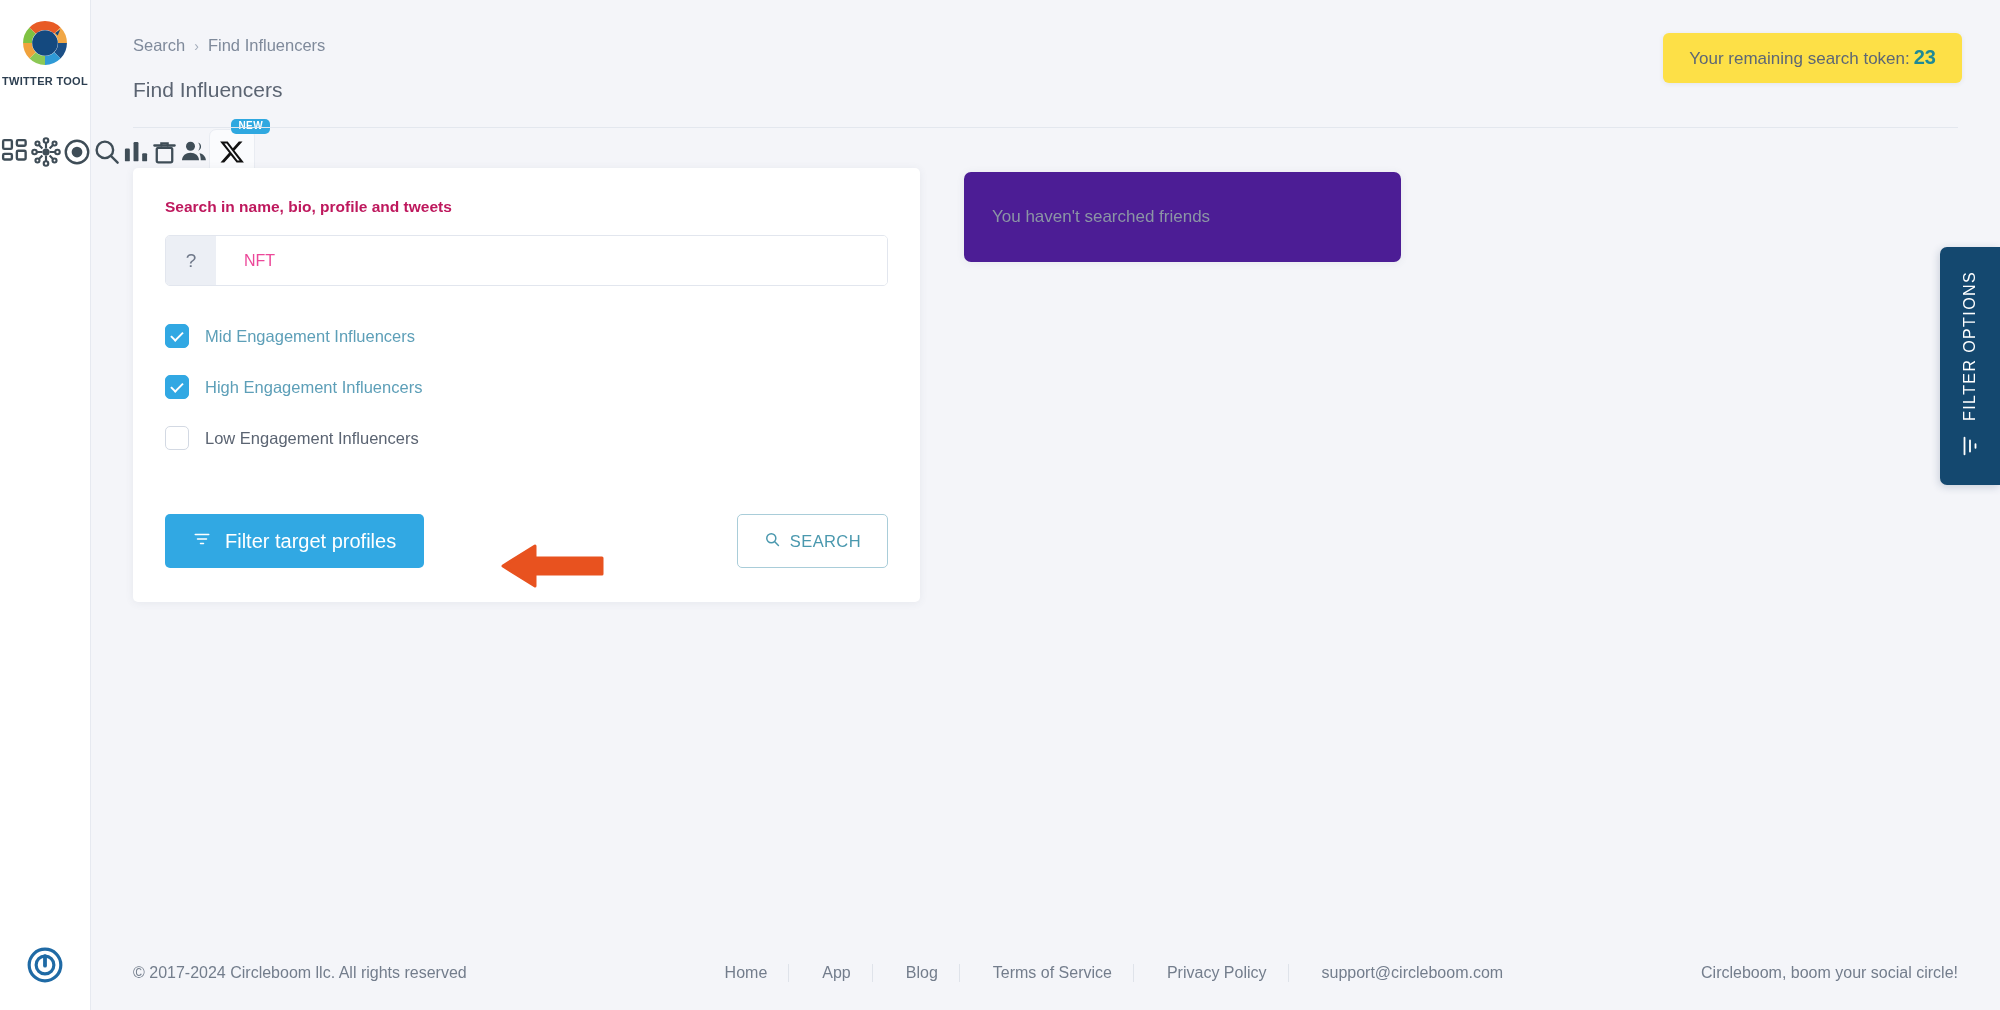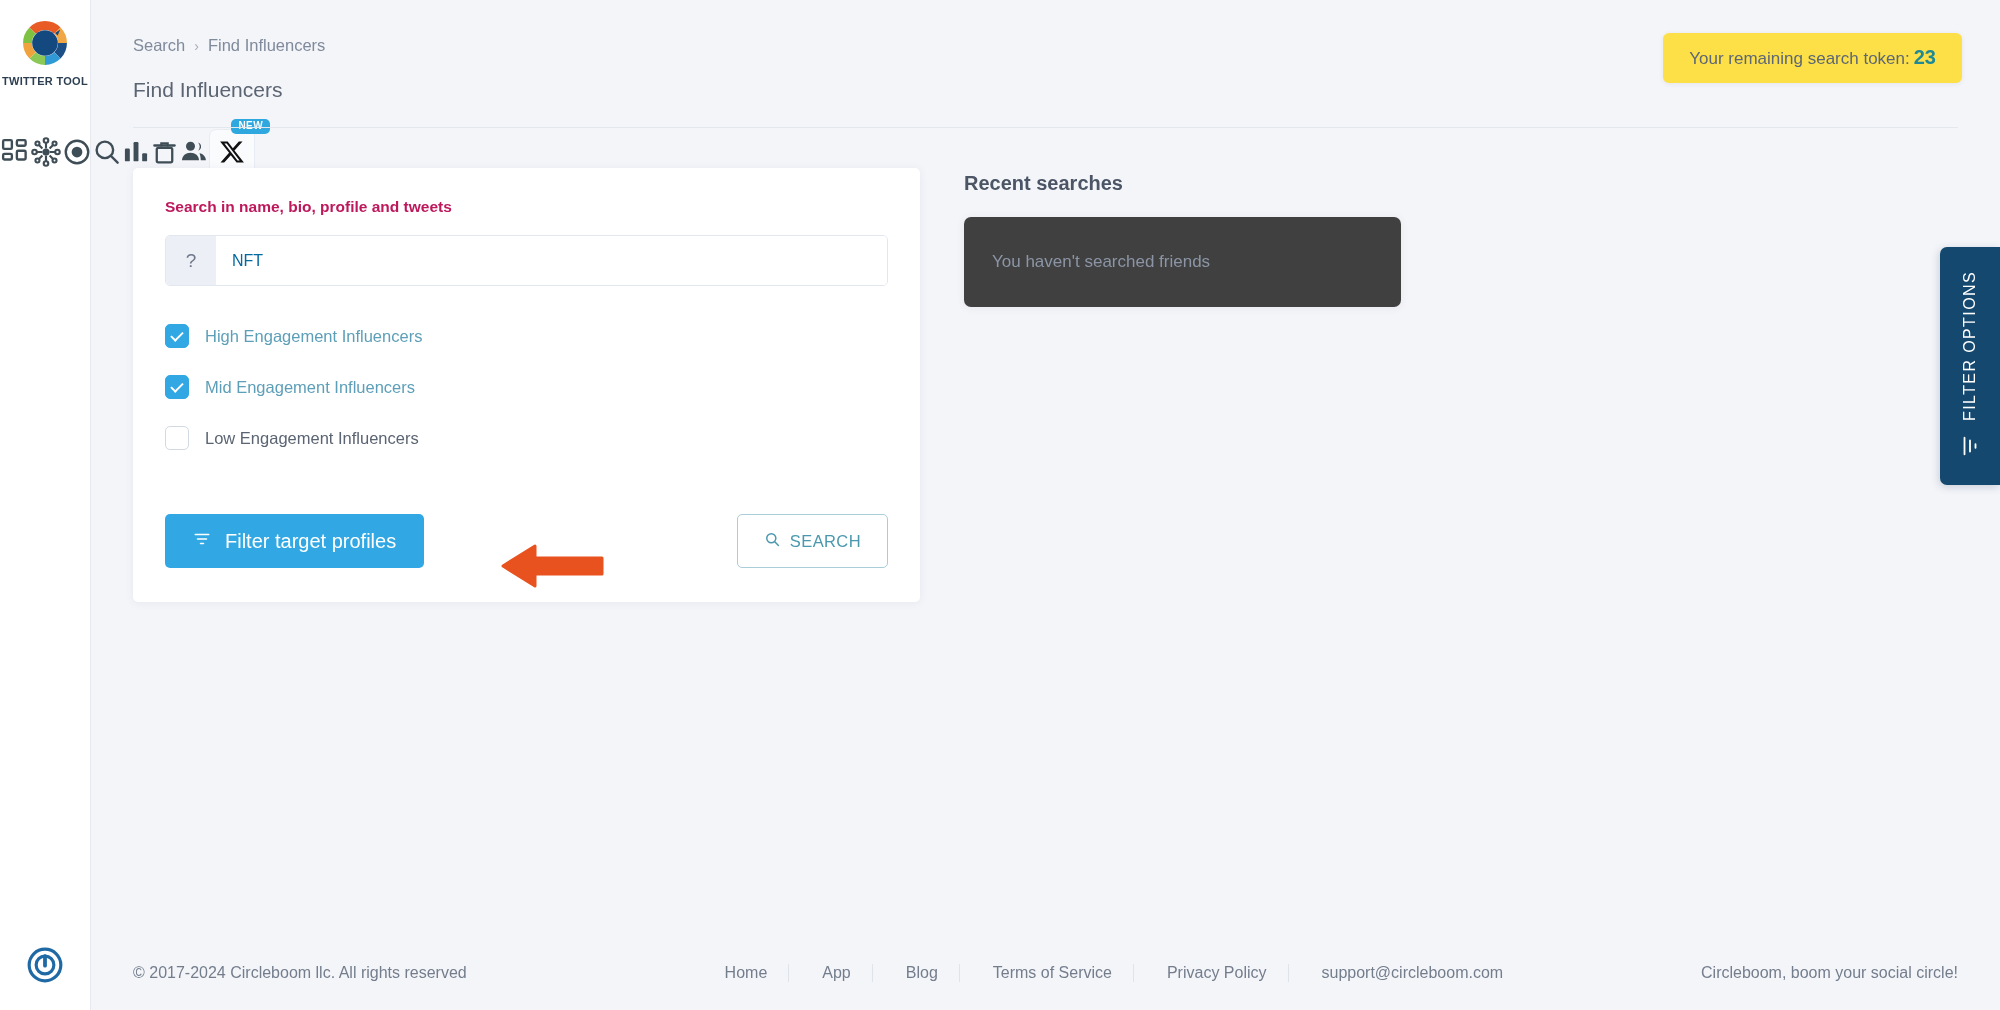"Recent searches" h2.recent-title { html: <h2>Recent searches</h2> -> none }
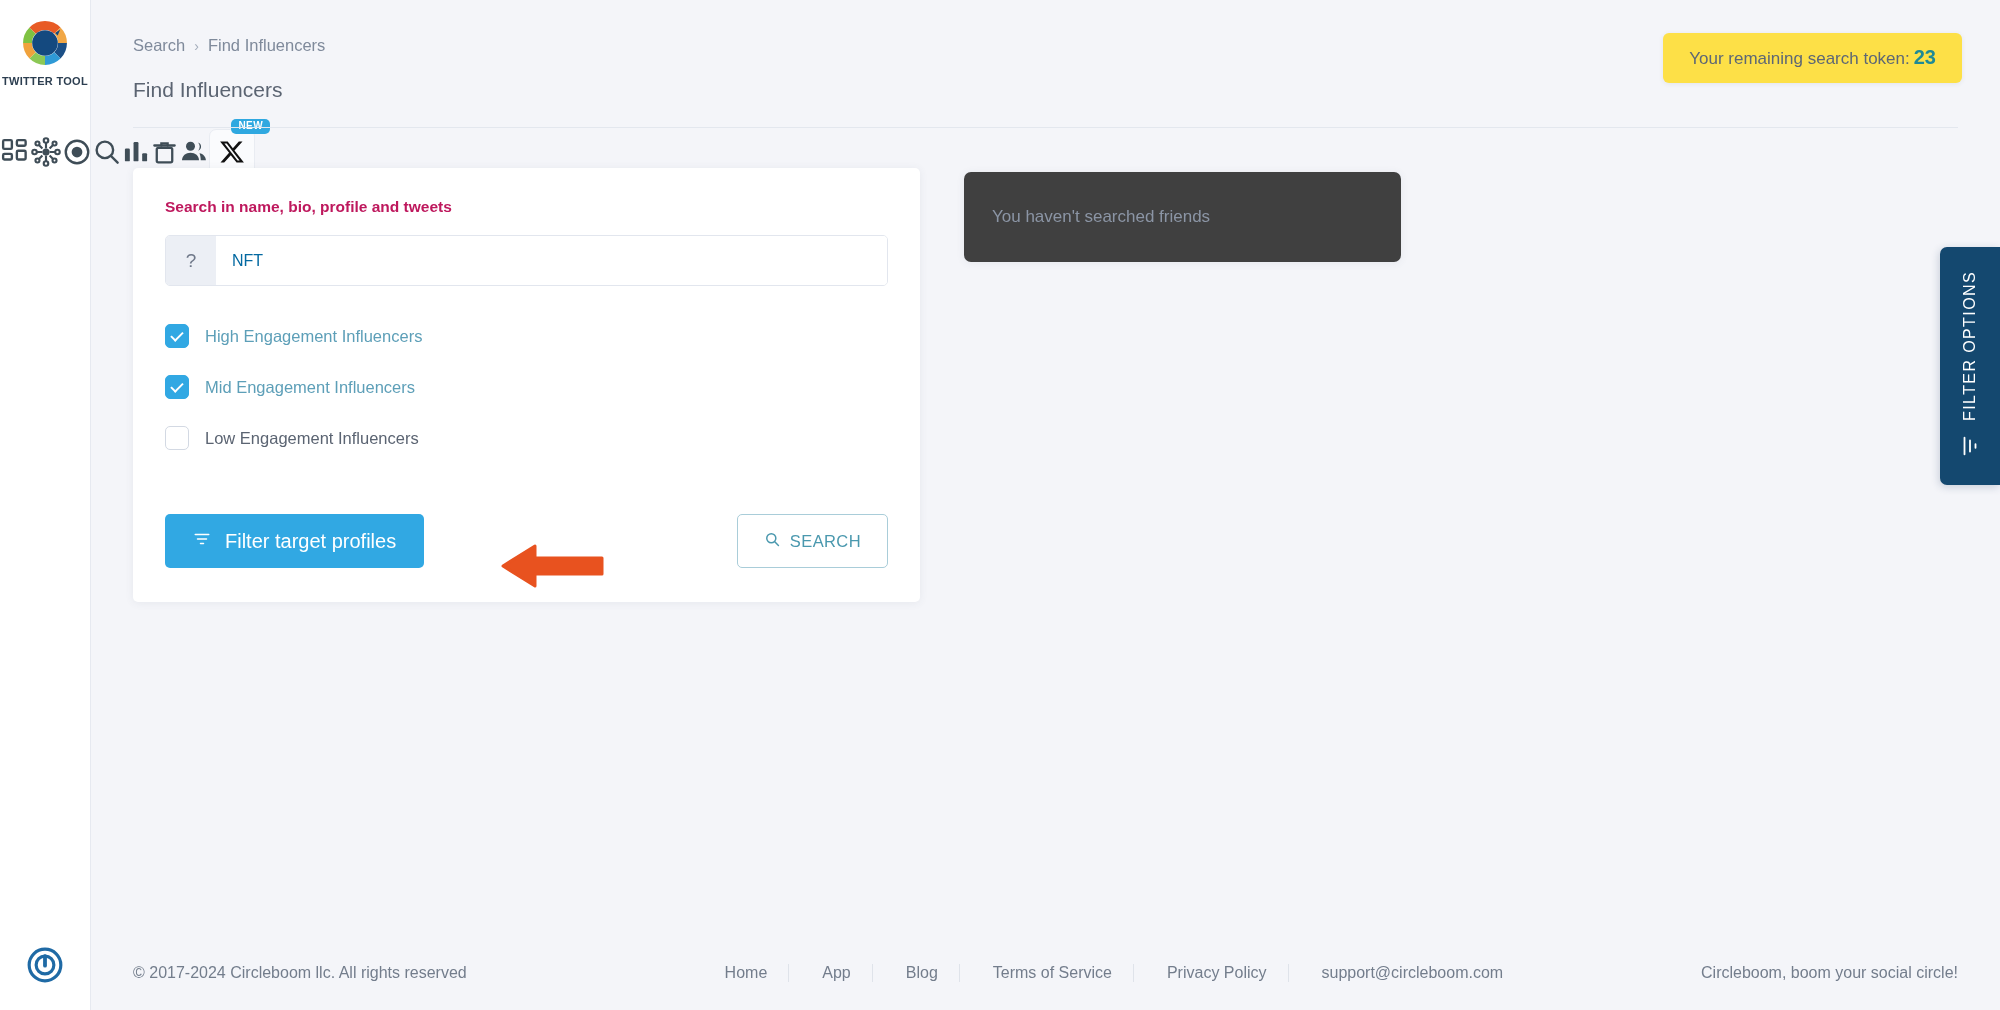"You haven't searched friends" .recent-card { background: #404040 -> #4c1d95 }
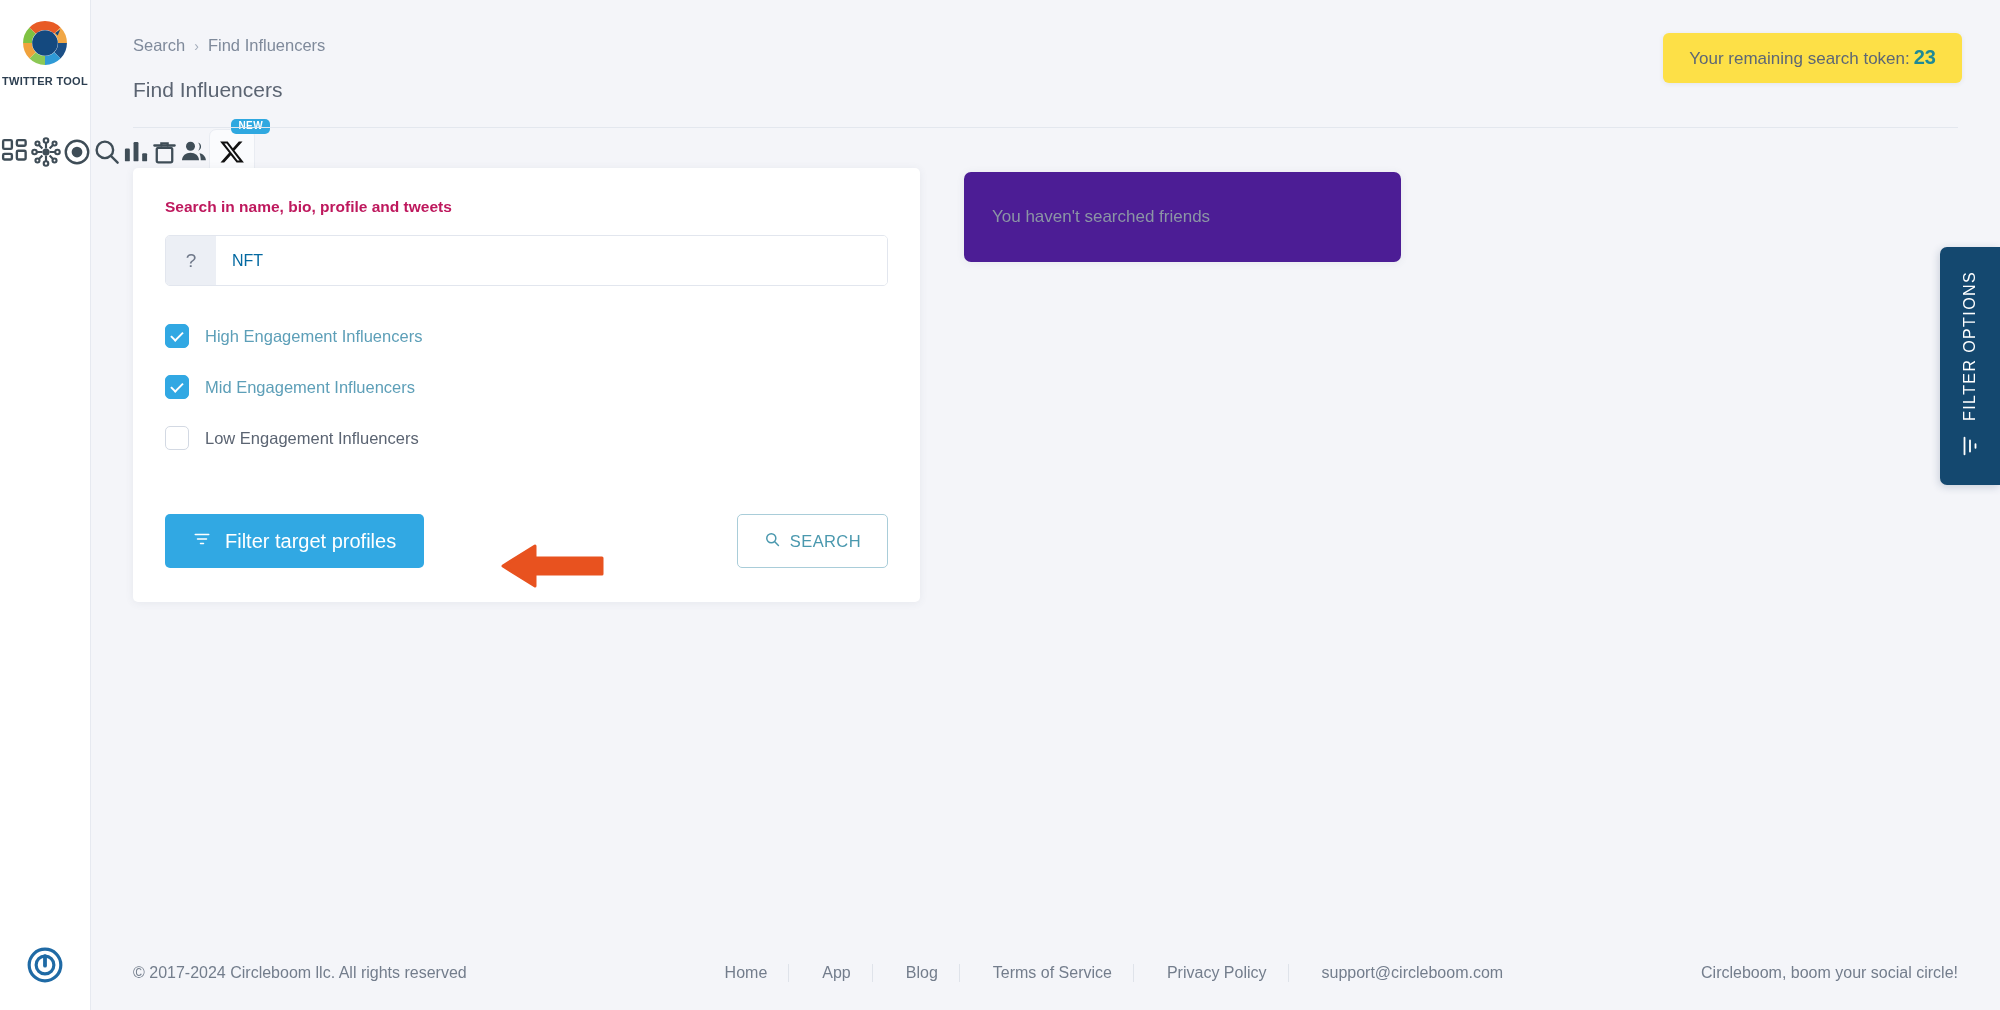"NFT" .search-input { color: #0369a1 -> #ec4899; padding: 0 16px -> 0 28px }
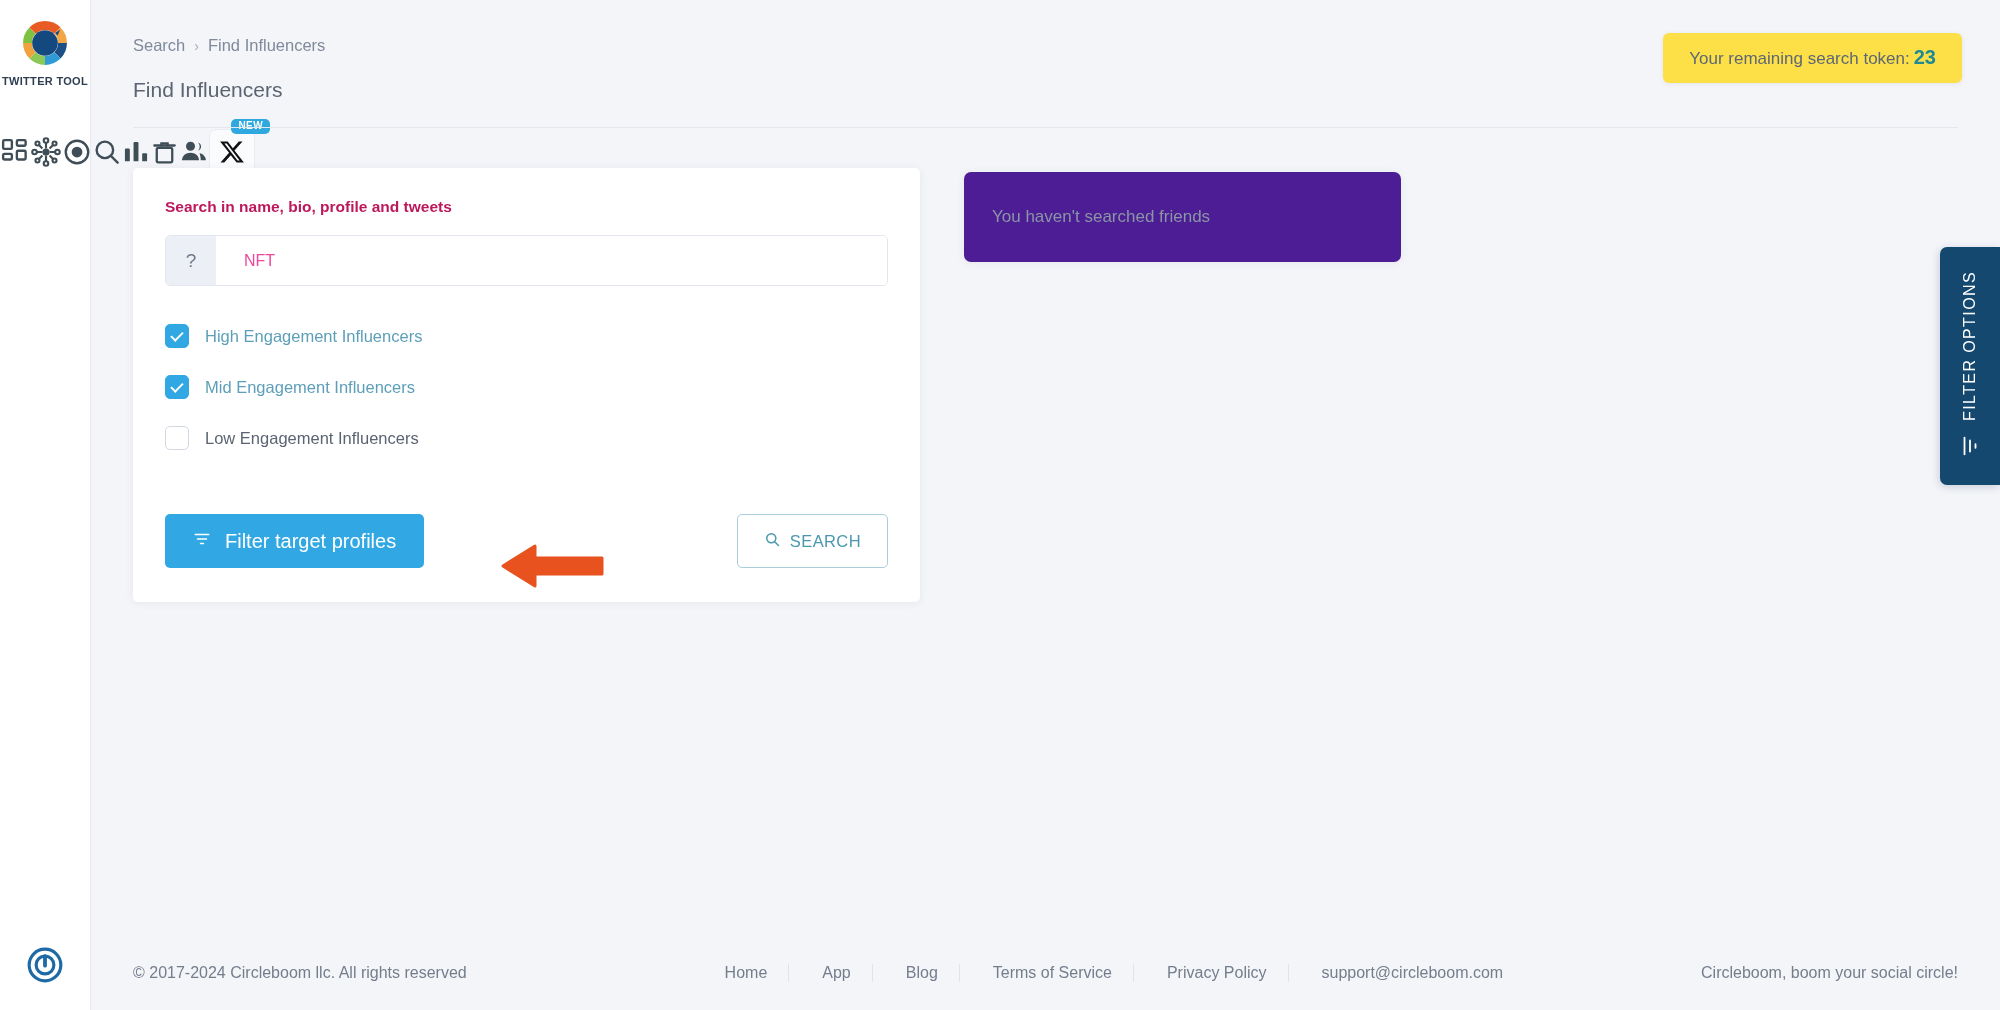"High Engagement Influencers" div.check-row { order: before "Mid Engagement Influencers" -> after "Mid Engagement Influencers" }
